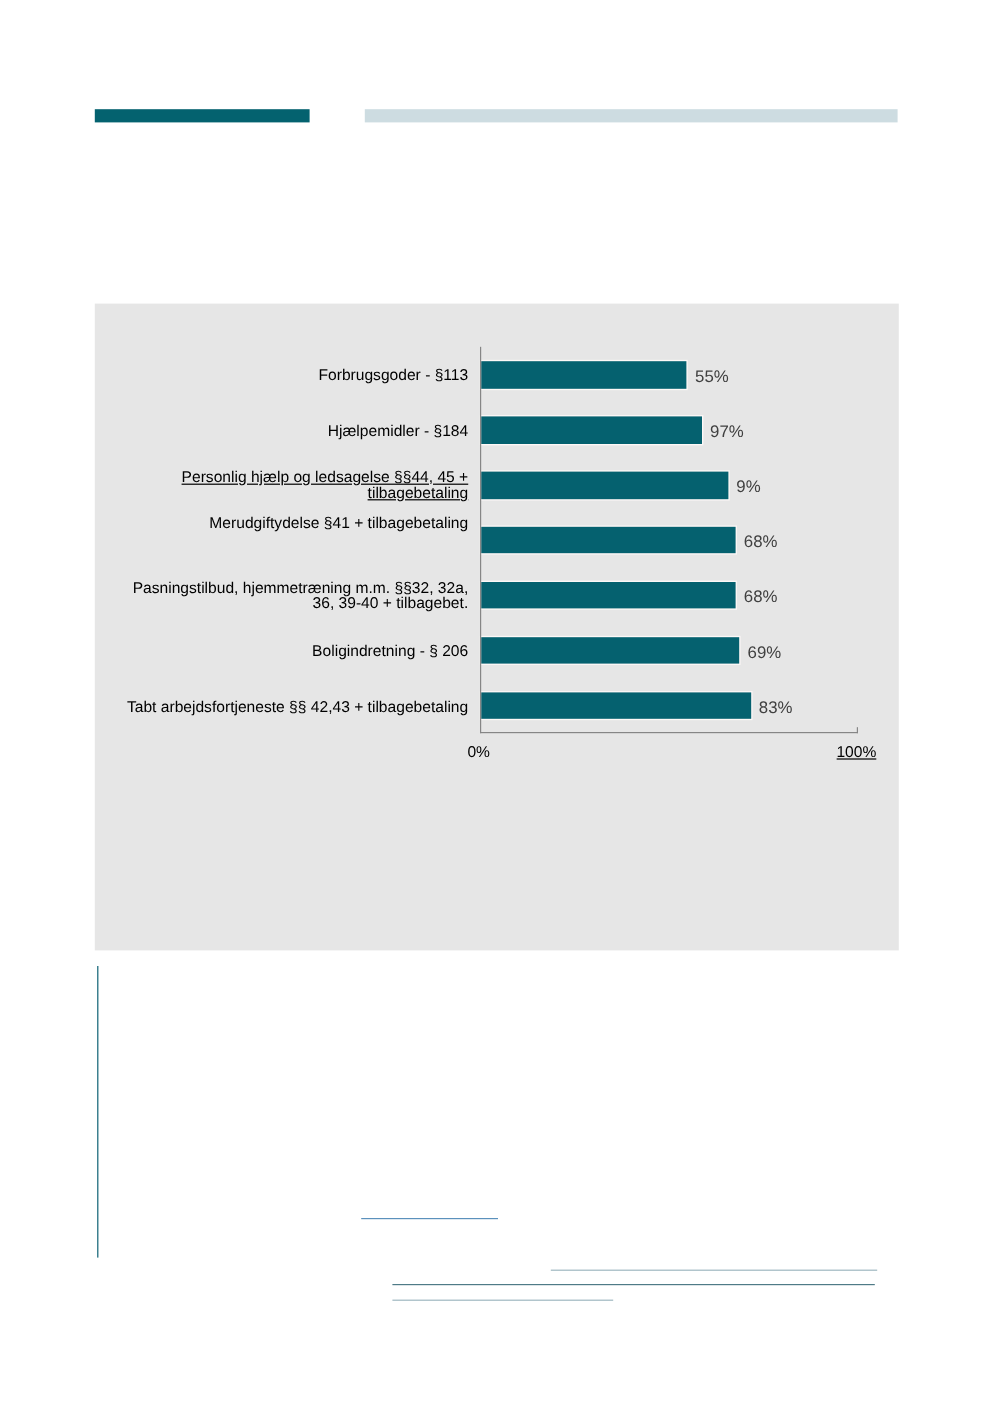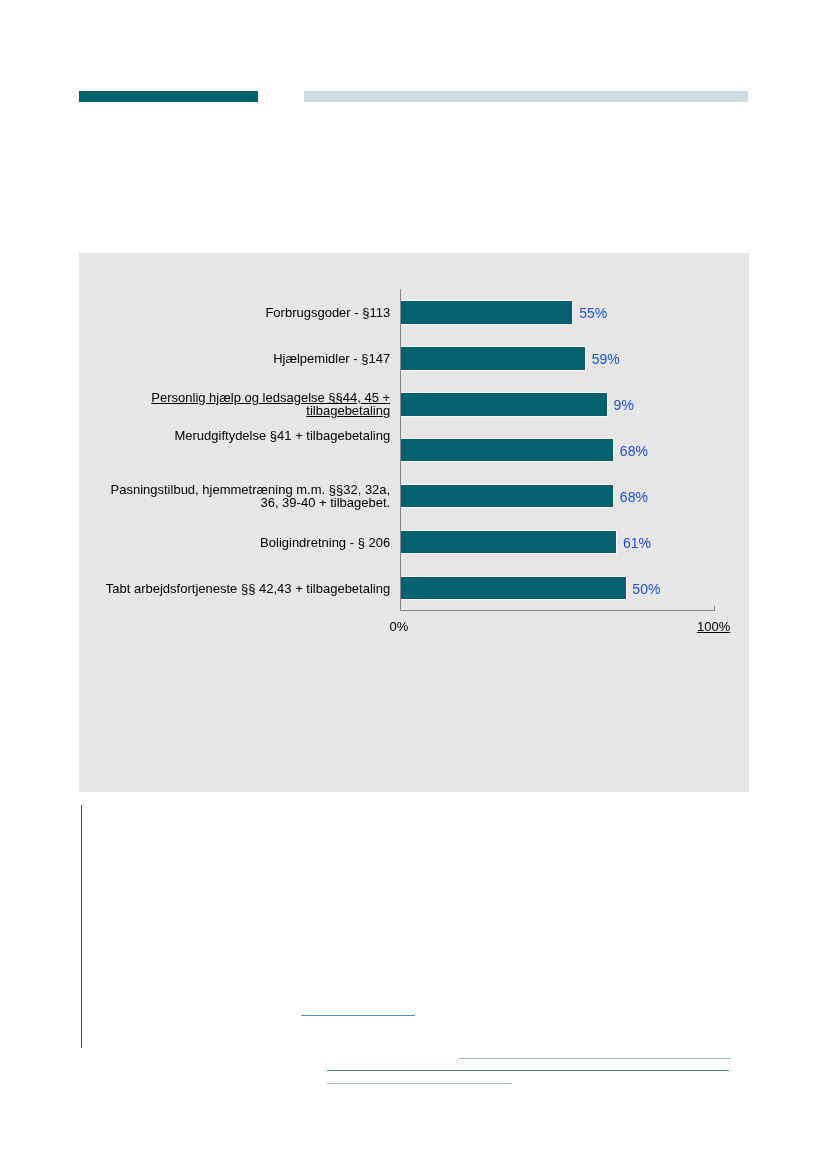"55%" .bar-label { color: #1d4ed8 -> #404040 }
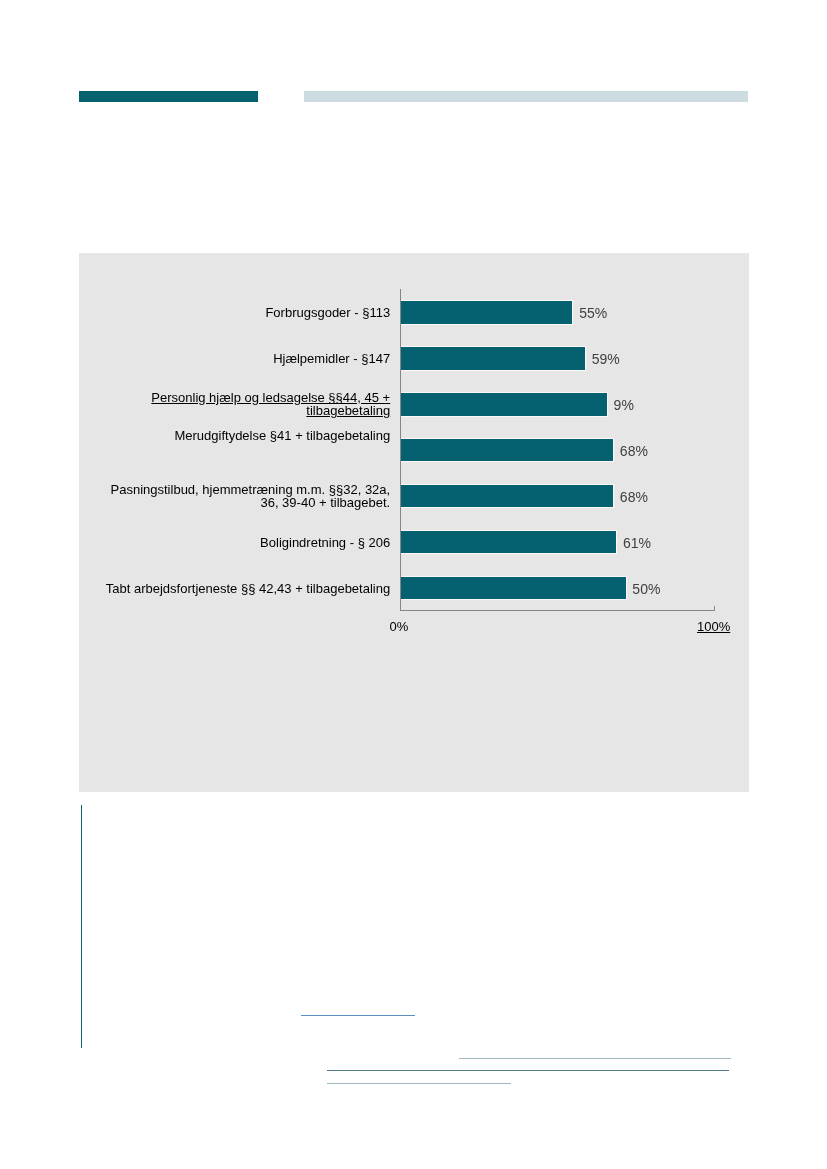"Hjælpemidler - §147" span.cat-inner { text: 147 -> 184 }
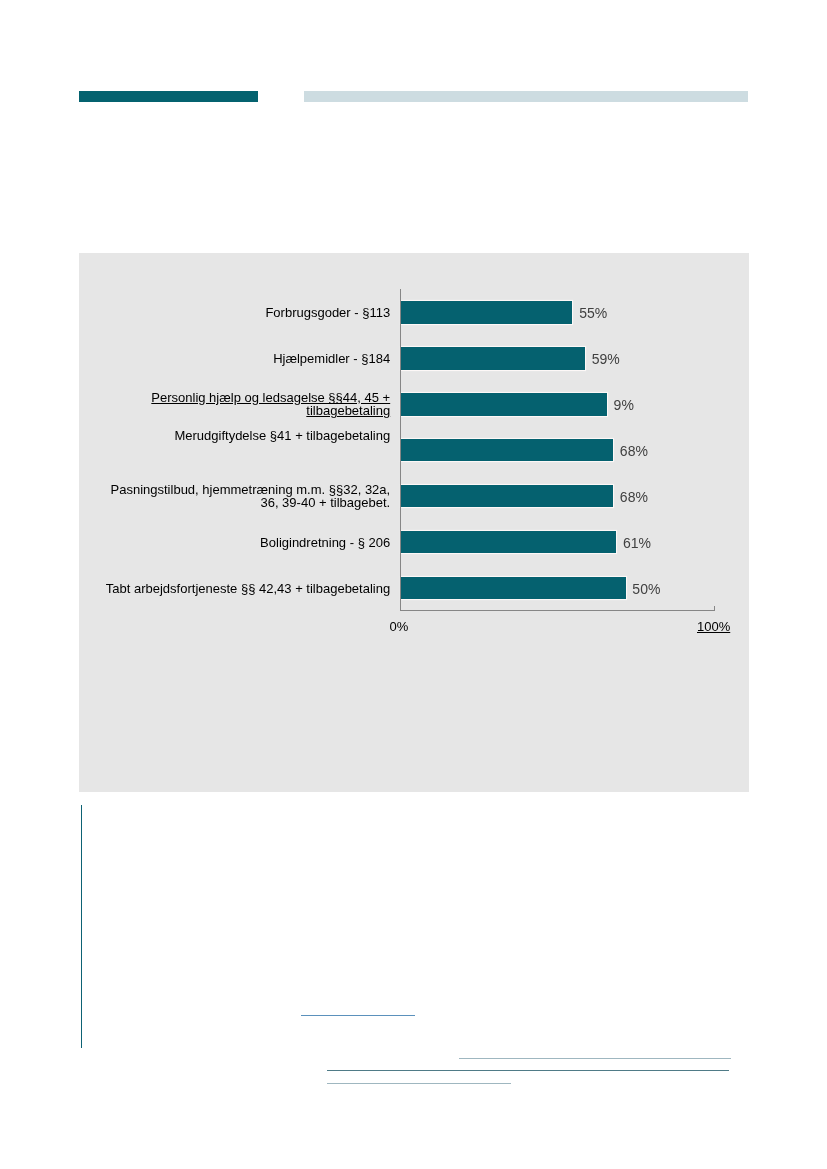"59%" div.bar-label { text: 59% -> 97% }
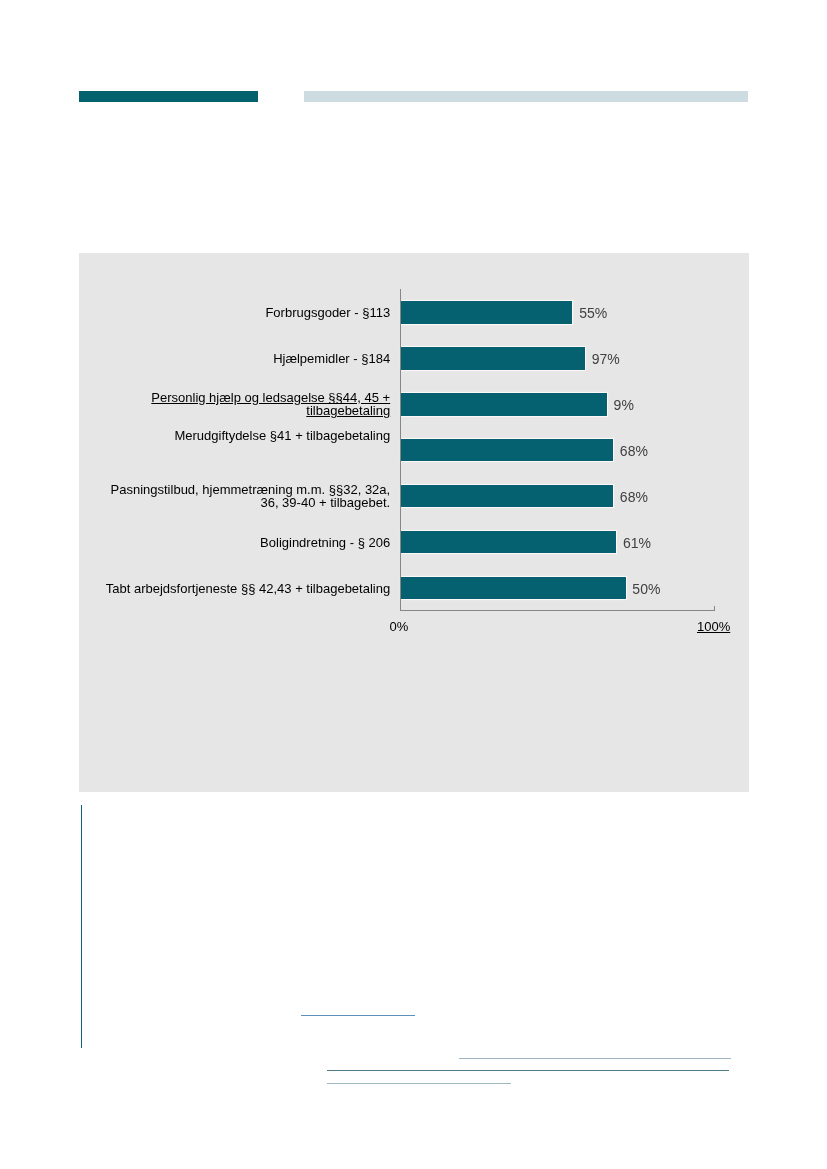"61%" div.bar-label { text: 61% -> 69% }
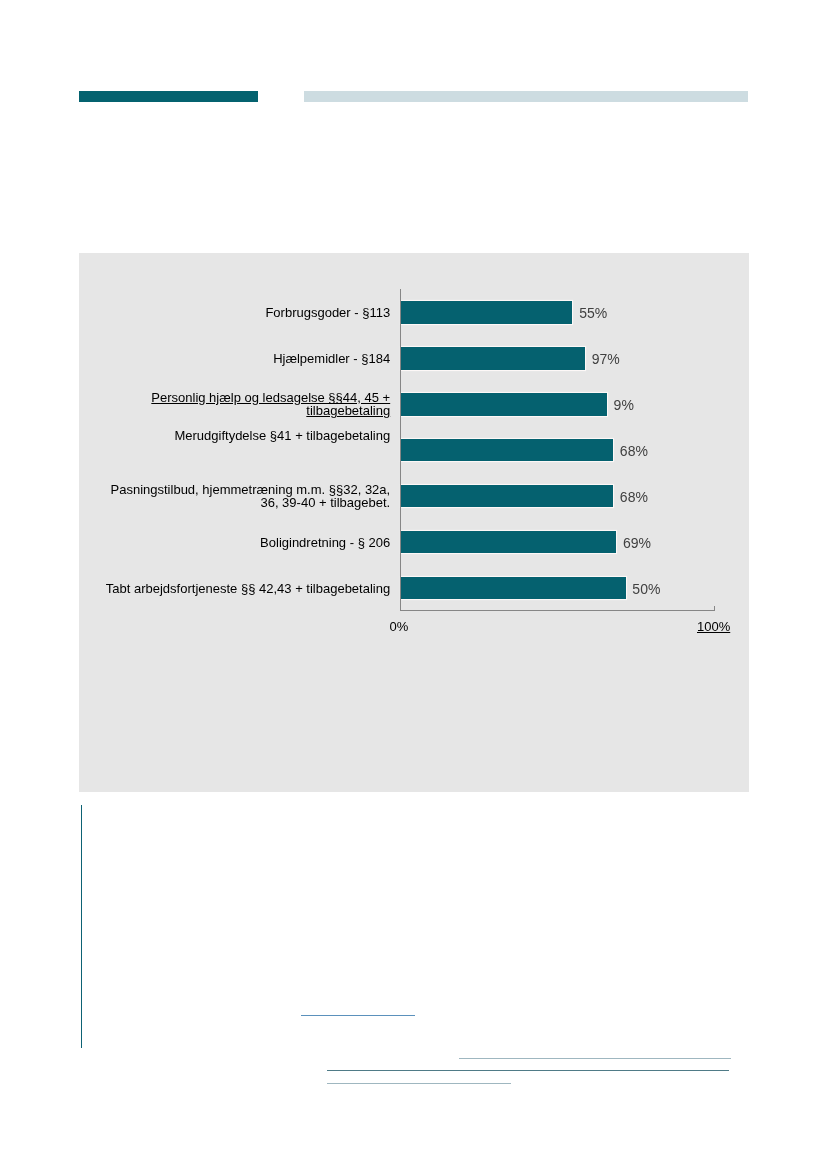"50%" div.bar-label { text: 50% -> 83% }
